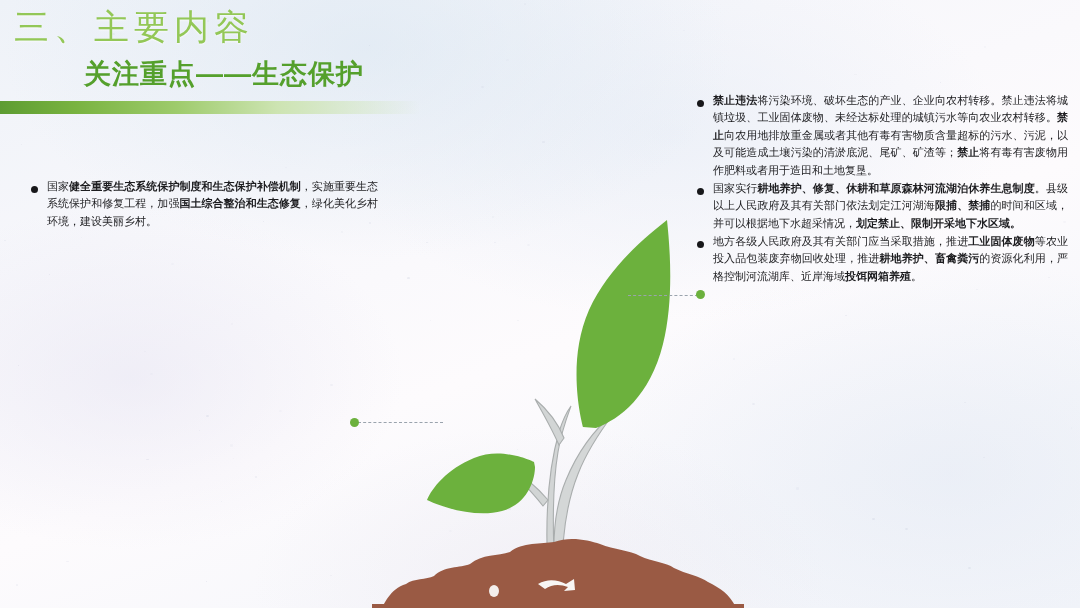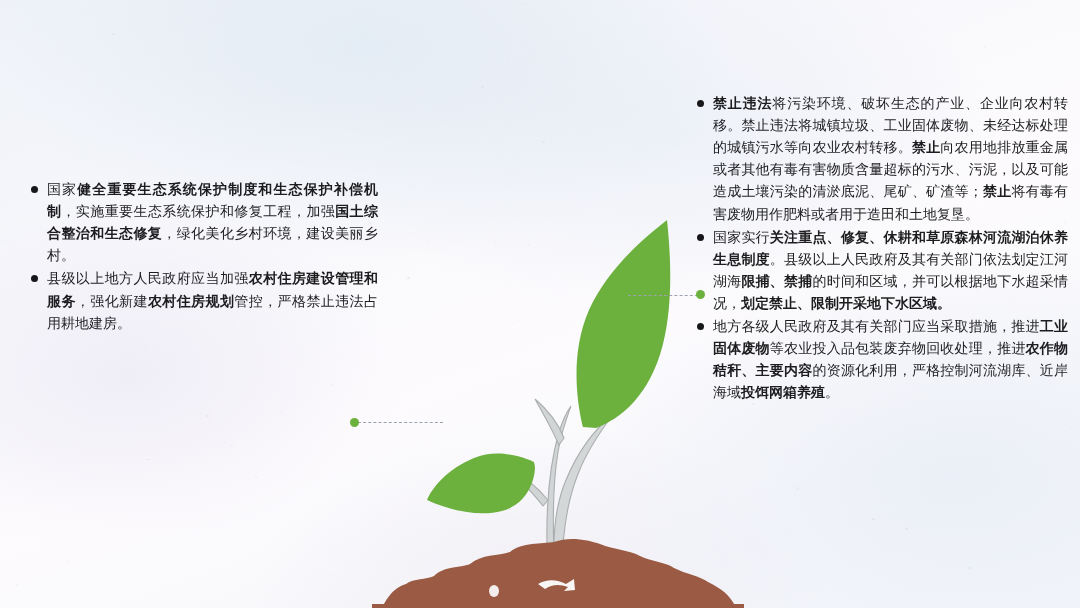"三、主要内容" div.hdr { html: none -> <div> <div>三、主要内容</div> <div>关注重点——生态保护</div> <div></div> </div> }
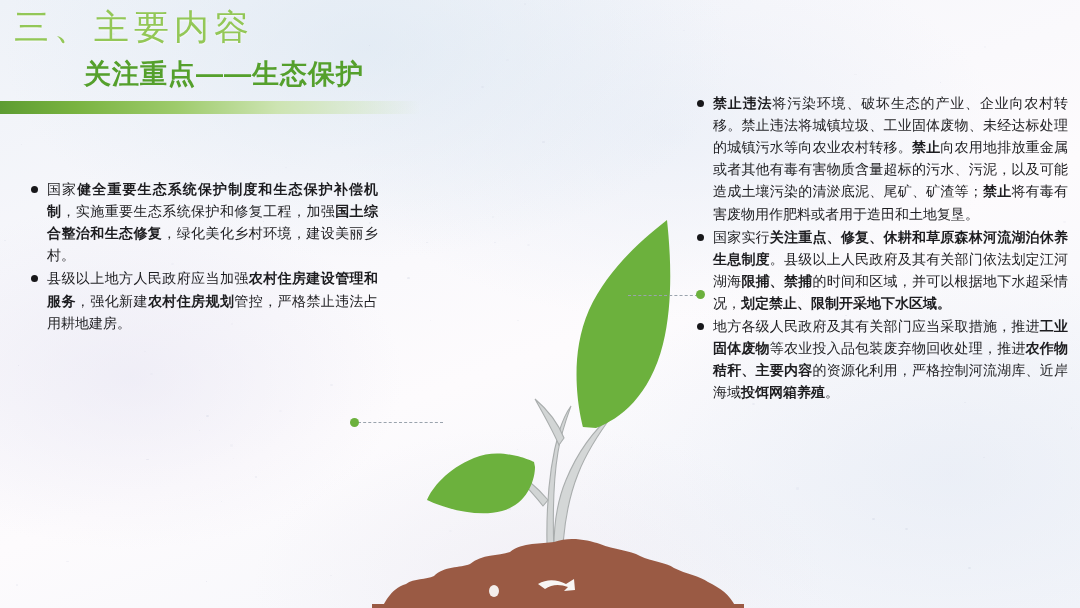"禁止违法将污染环境、破坏生态的产业、企业向农村转移。禁止违法将城镇垃圾、工业固体" .col { font-size: 14px -> 11px }
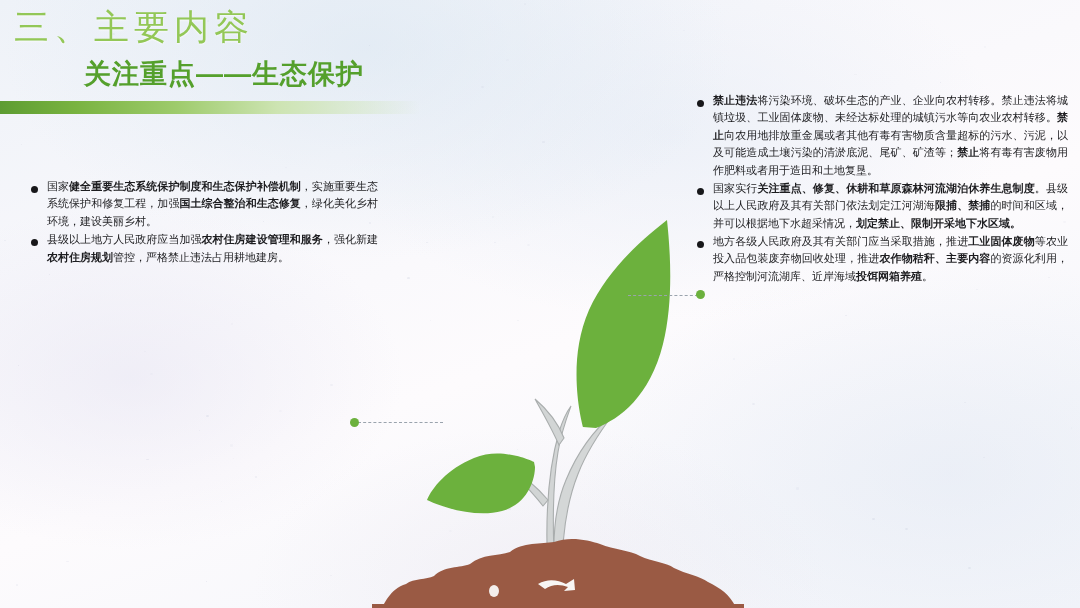"关注重点、修复、休耕和草原森林河流湖泊休养生息制度" span.b { text: 关注重点 -> 耕地养护 }
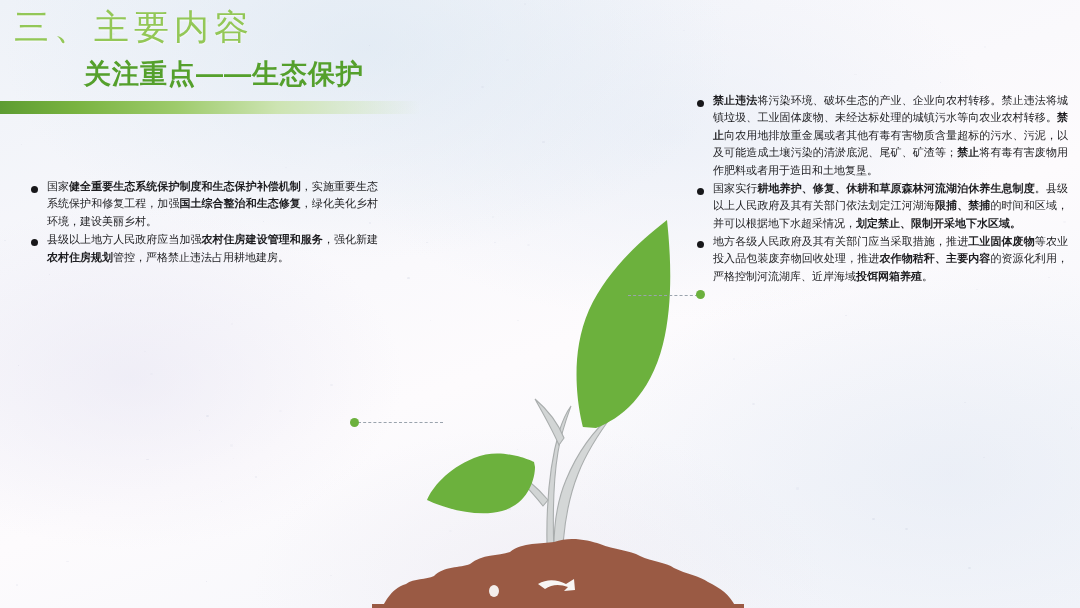"县级以上地方人民政府应当加强农村住房建设管理和服务，强化新建农村住房规划管控，严" div.bullet { html: <div> <span>县级以上地方人民政府应当加强</span><span>农村住房建设管理和服务</span><span>，强化新建</span><span>农村住房规划</span><span>管控，严格禁止违法占用耕地建房。</span> </div> -> none }
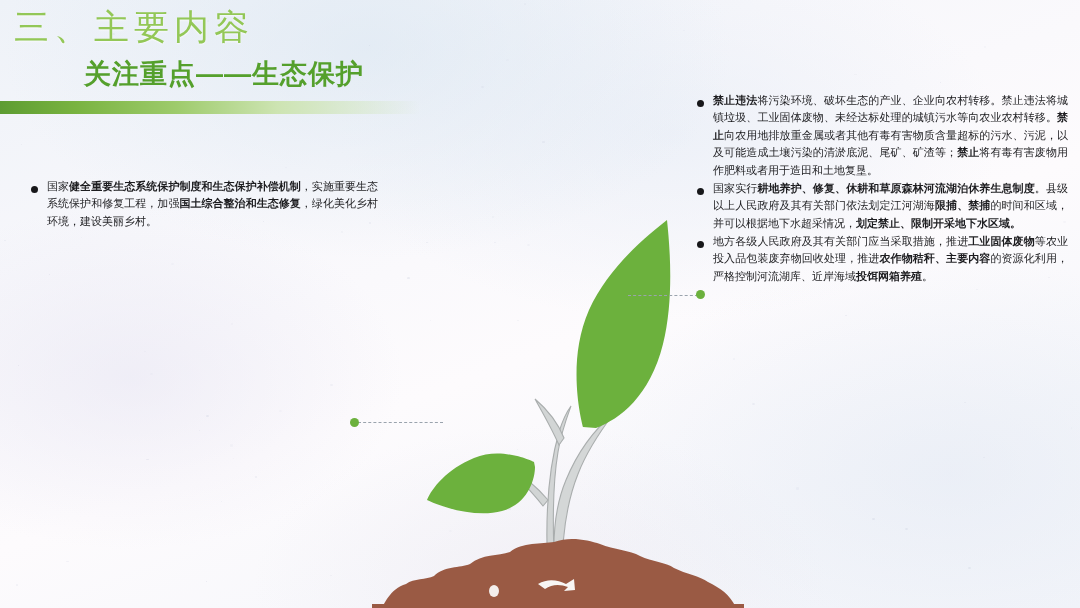"农作物秸秆、主要内容" span.b { text: 农作物秸秆、主要内容 -> 耕地养护、畜禽粪污 }
